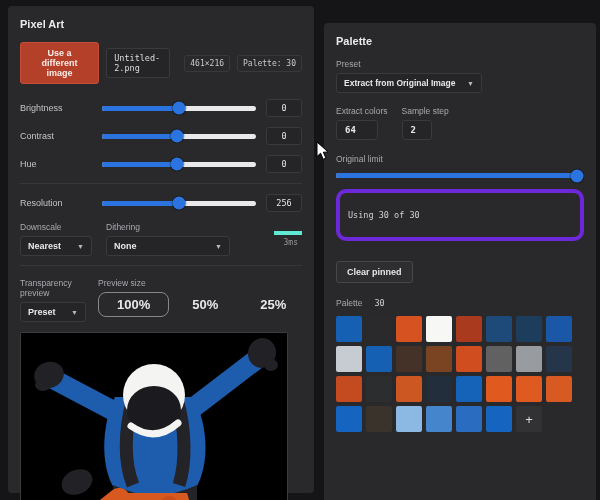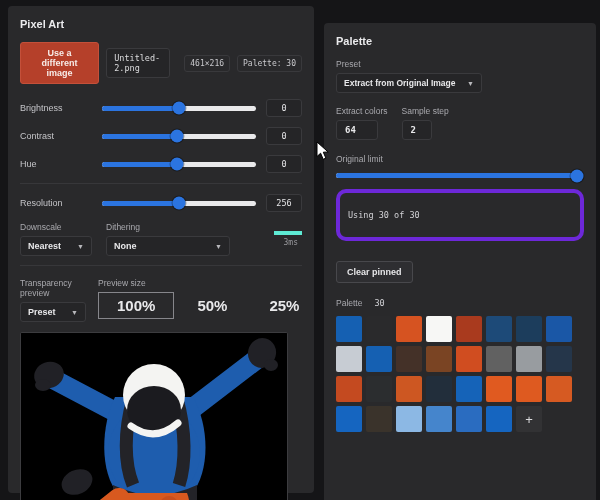"100%" .size-btn { border-radius: 0 -> 8px; font-size: 15px -> 13px }
